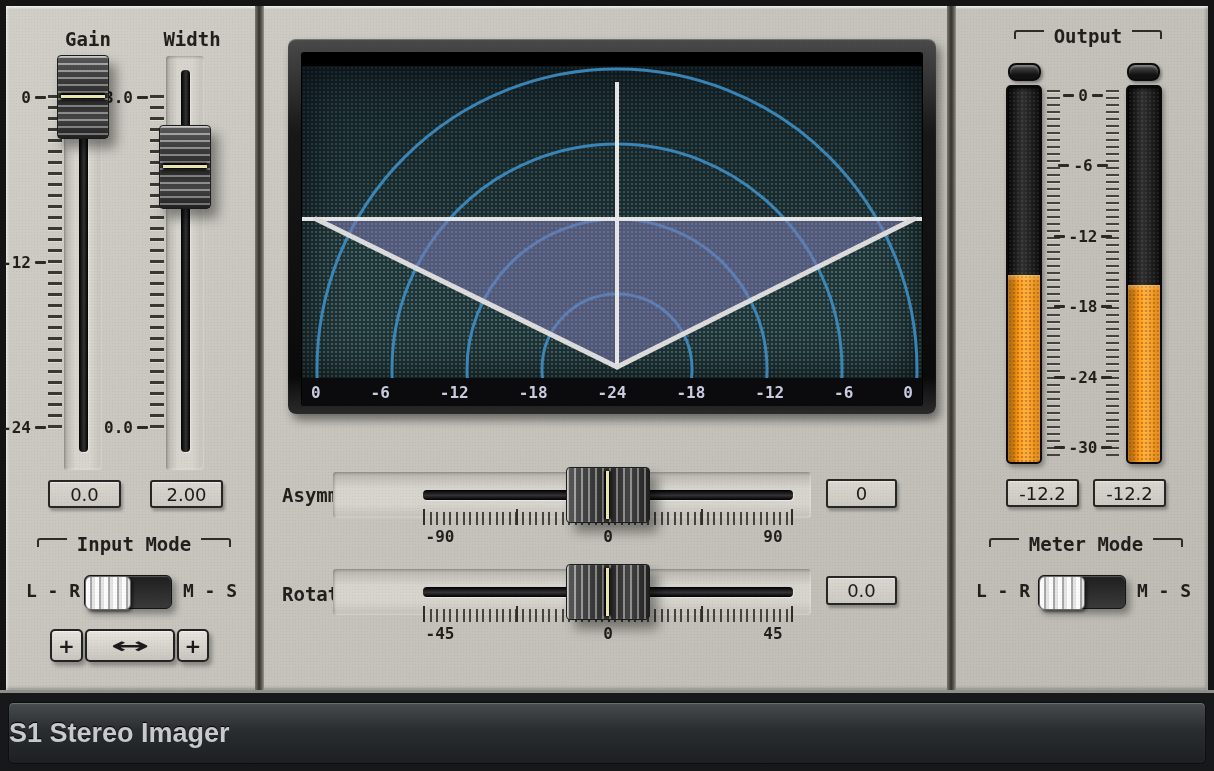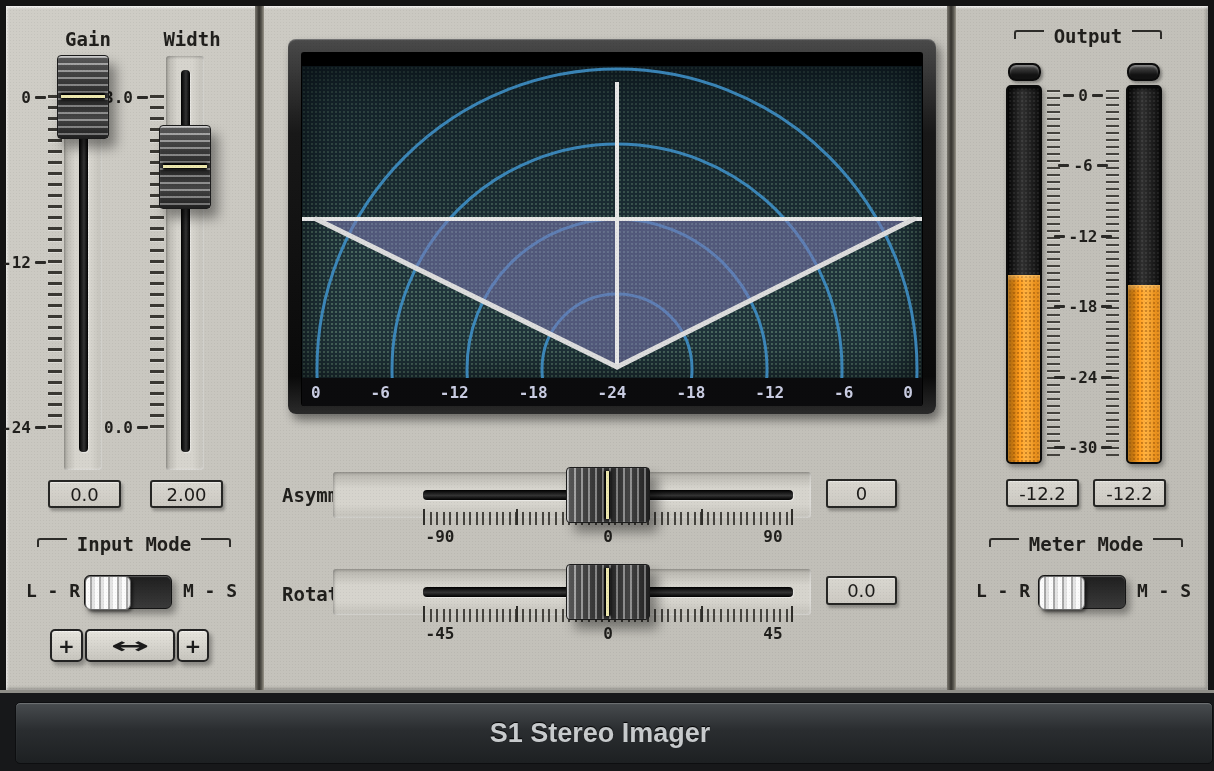"S1 Stereo Imager" .fbar { justify-content: center -> flex-start; left: 15px -> 8px }
